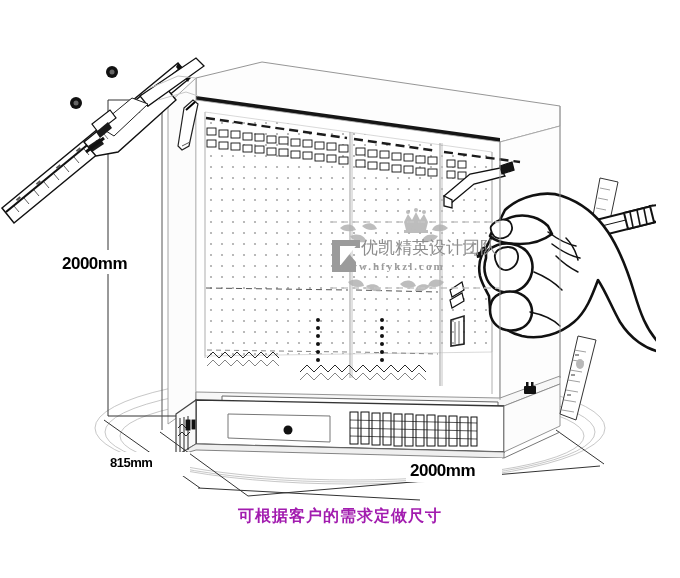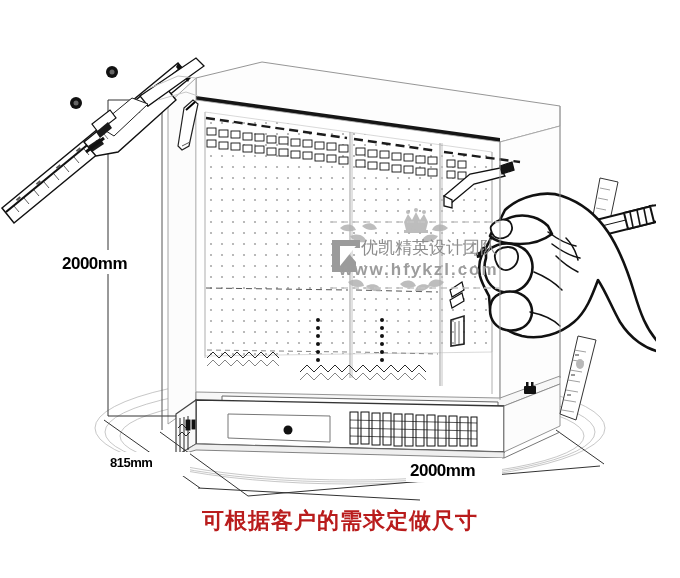"www.hfykzl.com" #wm-url { font-family: Liberation Sans, sans-serif -> Liberation Serif, serif; font-size: 17px -> 11px }
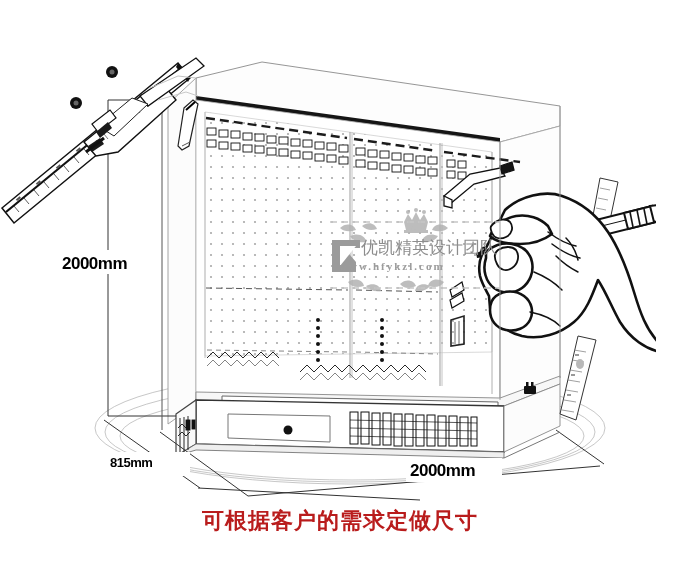"可根据客户的需求定做尺寸" #note-text { color: #b91c1c -> #a21caf; font-size: 22px -> 16px }
